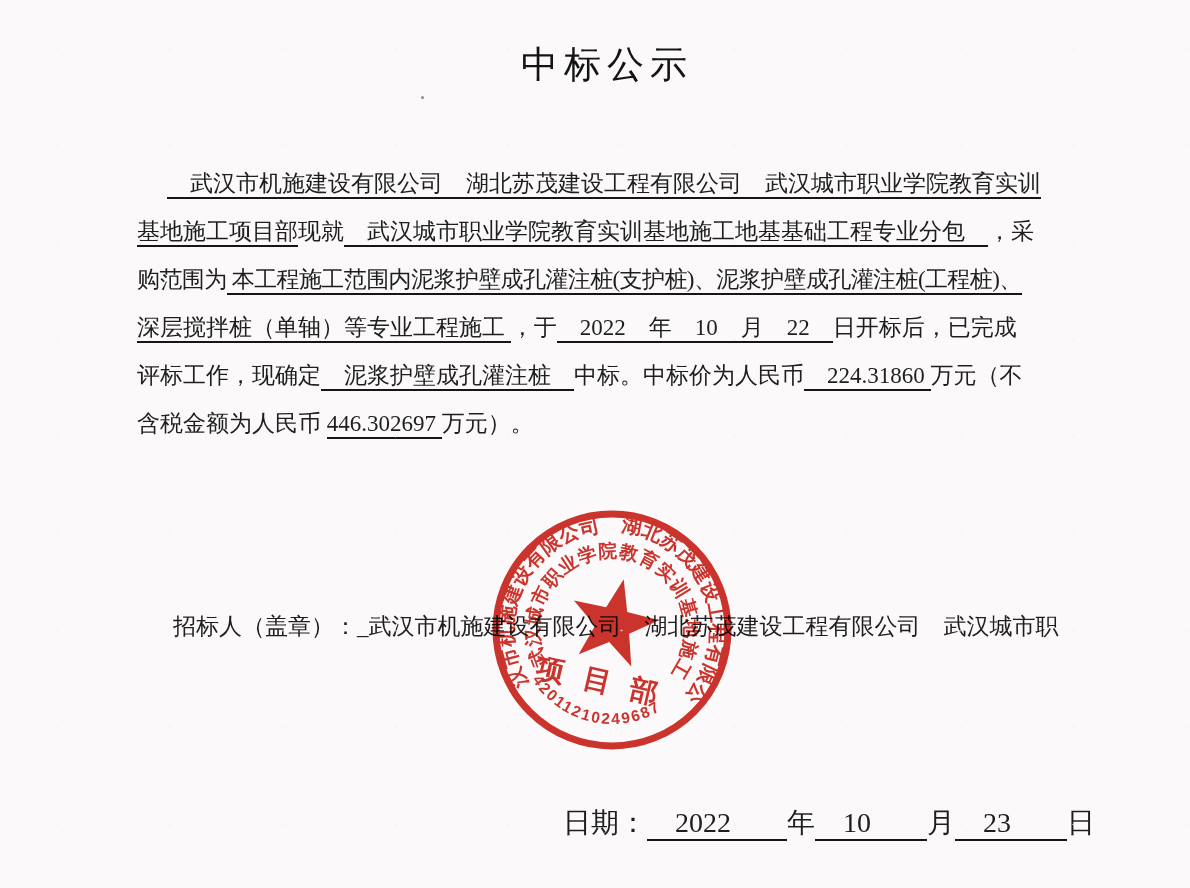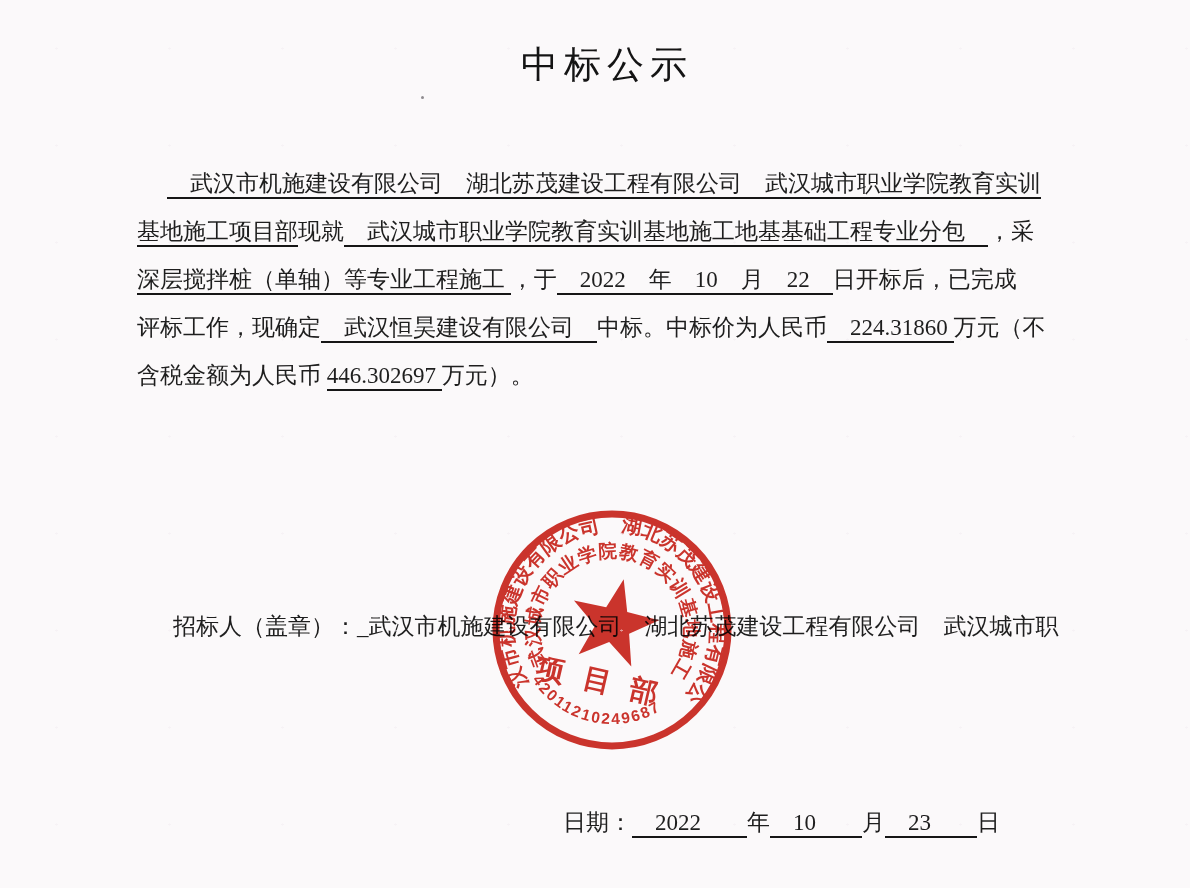"购范围为" div.line { html: none -> <div><span>购范围为</span><span> 本工程施工范围内泥浆护壁成孔灌注桩(支护桩)、泥浆护壁成孔灌注桩(工程桩)、</span></div> }
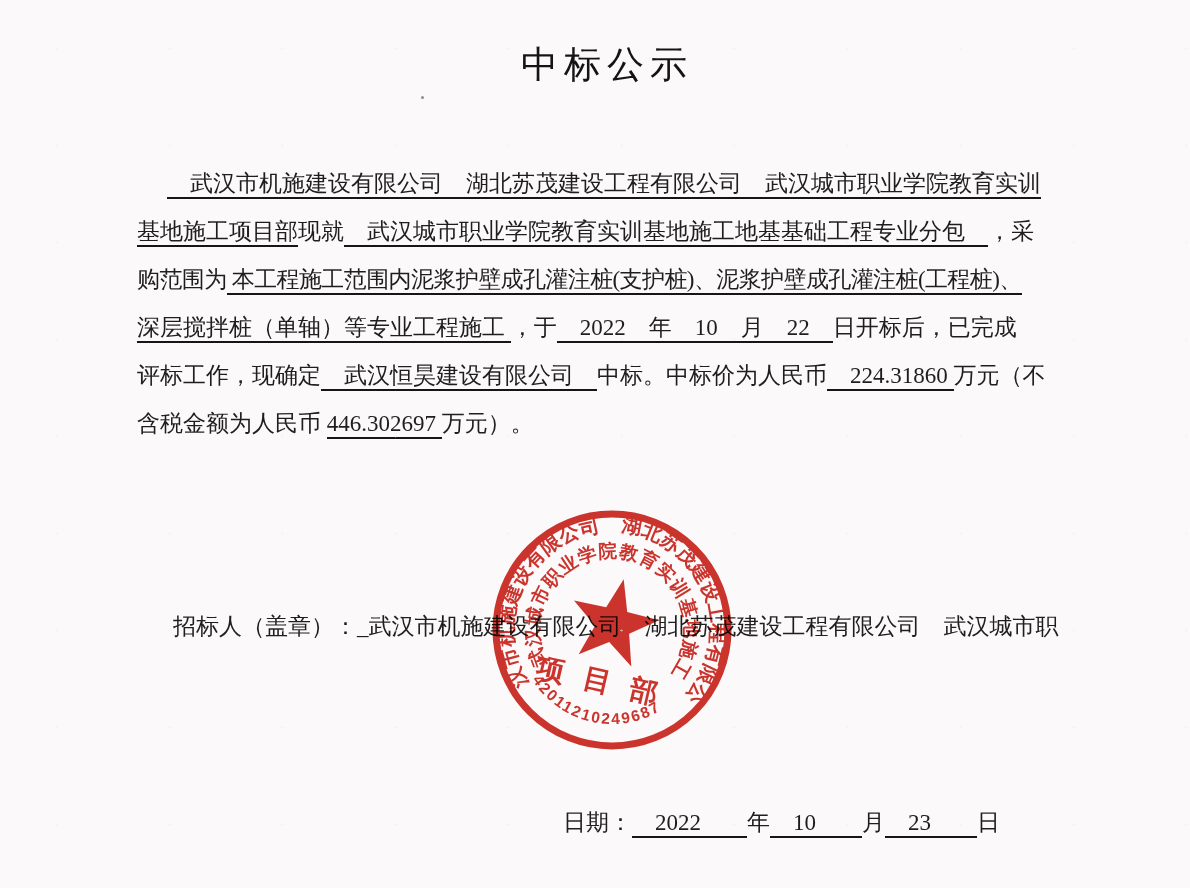"武汉恒昊建设有限公司" span.u { text: 武汉恒昊建设有限公司 -> 泥浆护壁成孔灌注桩 }
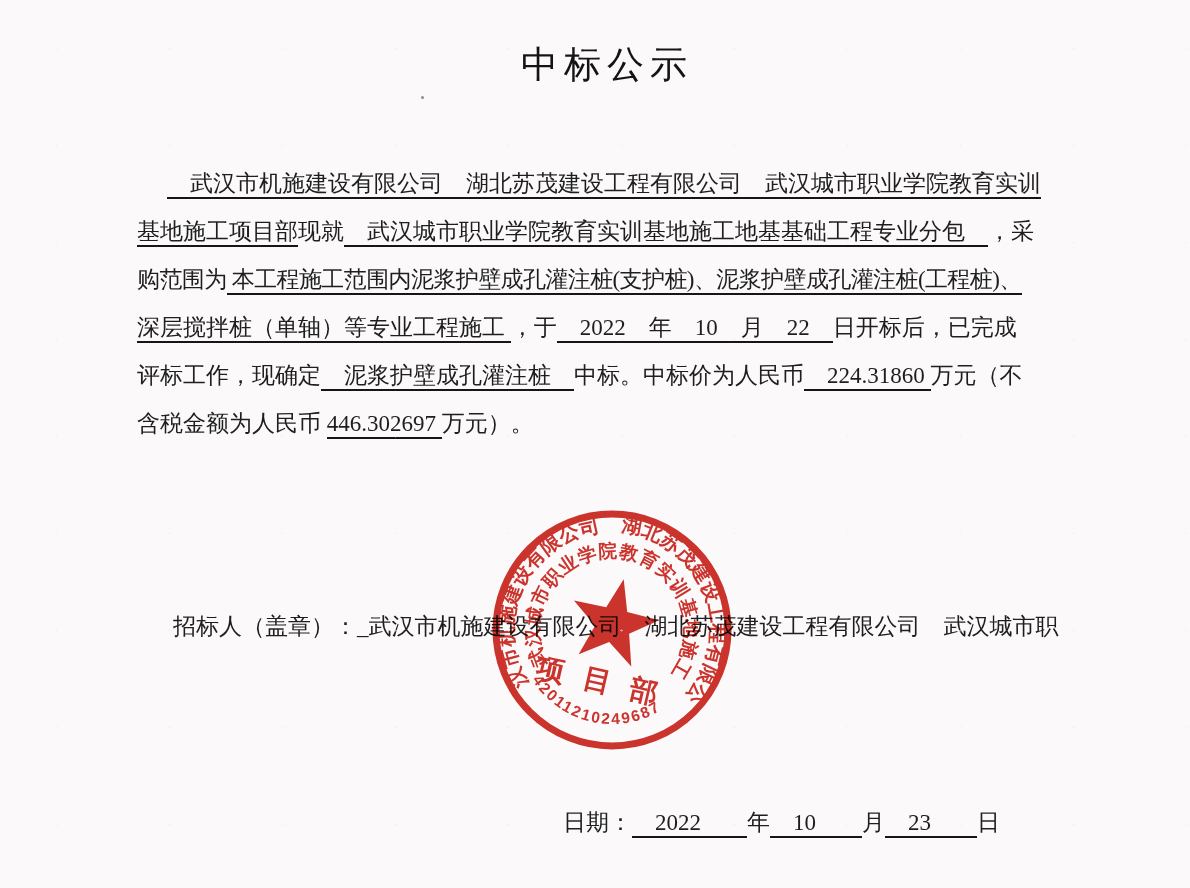"日期： 2022 年 10 月" .dateline { font-size: 23px -> 28px }
